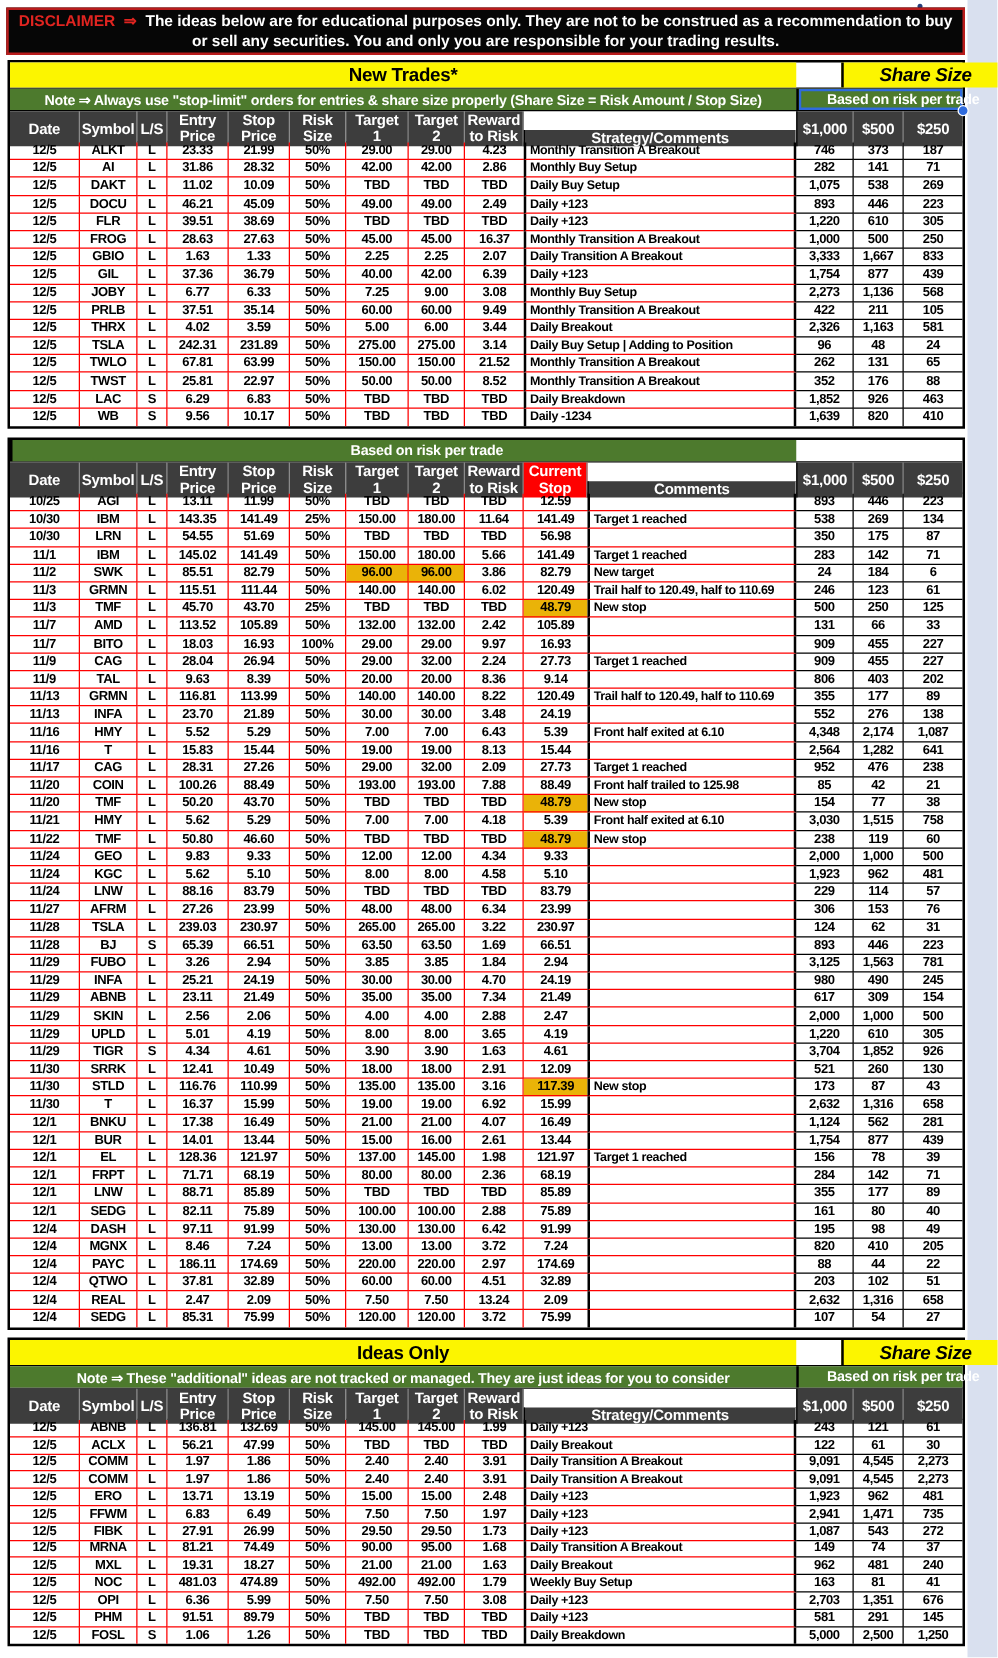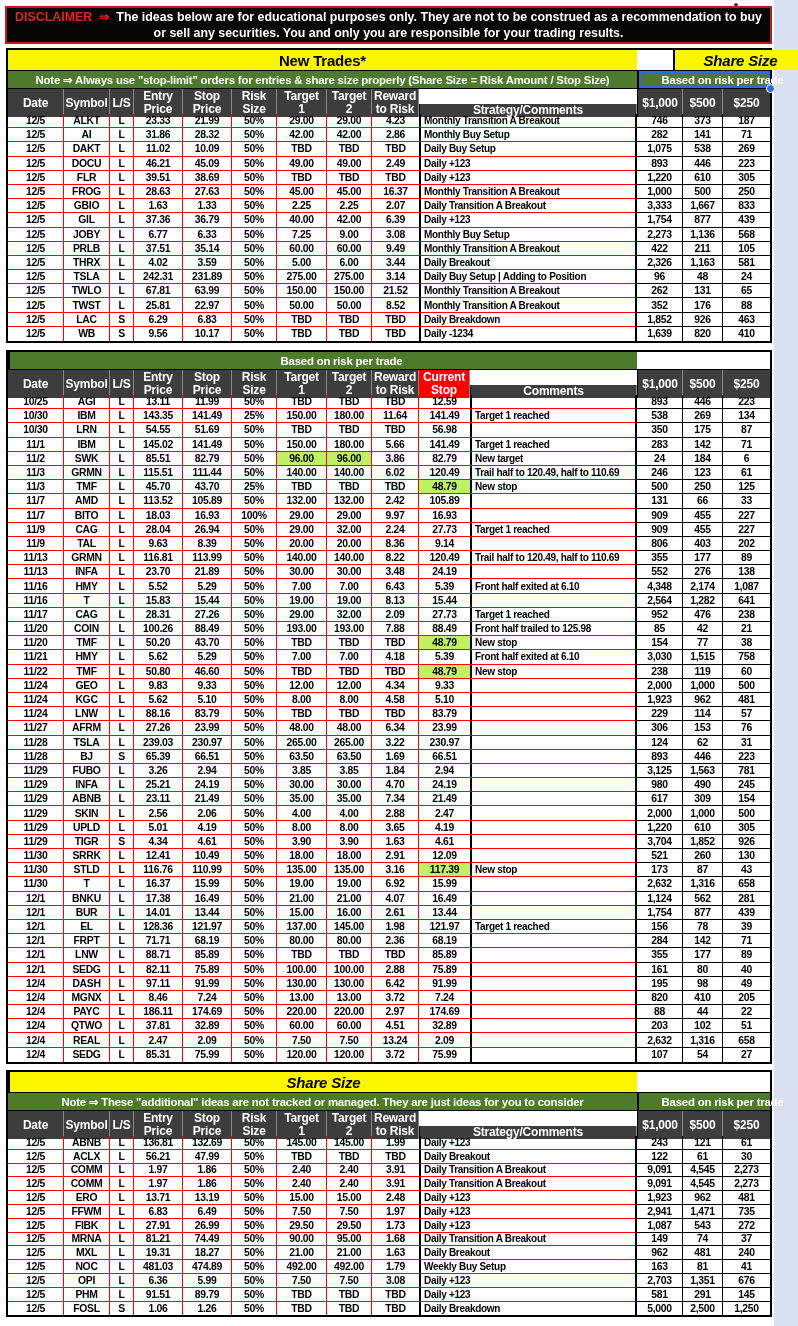"96.00" .dcell.hl { background: #bef264 -> #eab308 }
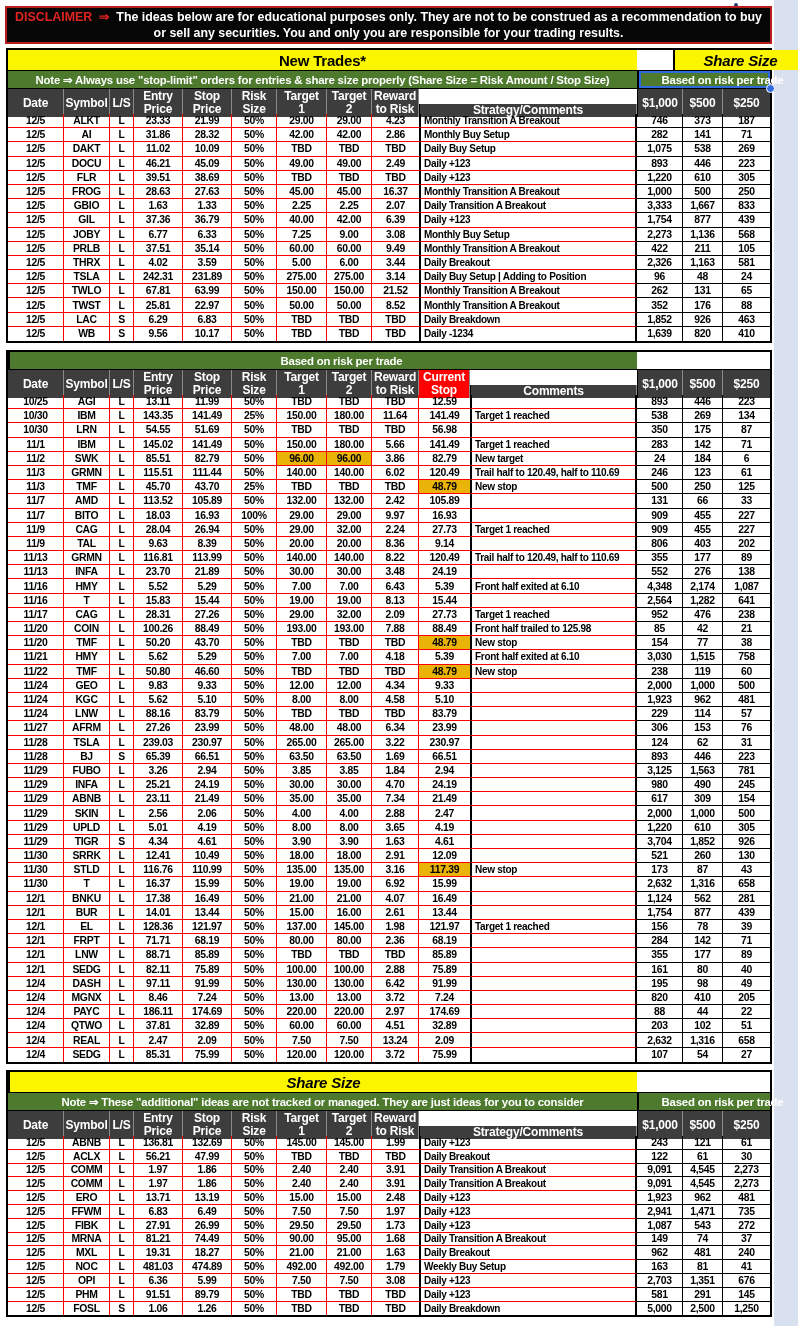"Ideas Only" div.tcell { html: none -> <div>Ideas Only</div> }
